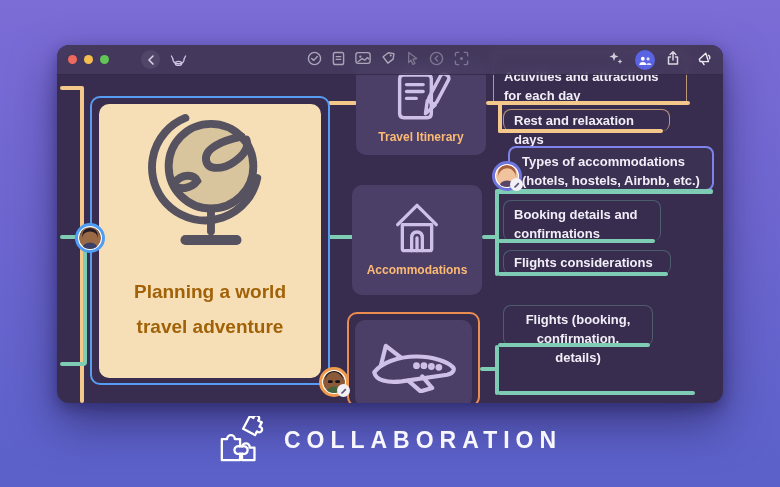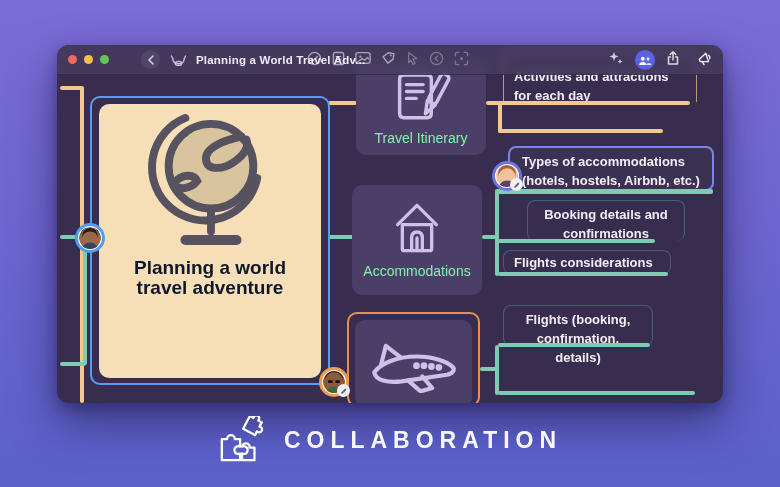"Planning a World Travel Adv..." div.wtitle { html: <div>Planning a World Travel Adv...</div> -> none }
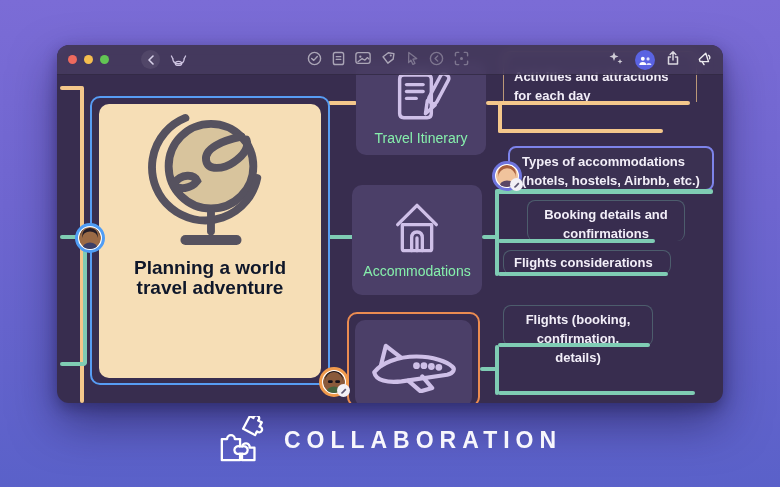"Activities and attractions for each" div.child-box { left: 446px -> 436px }
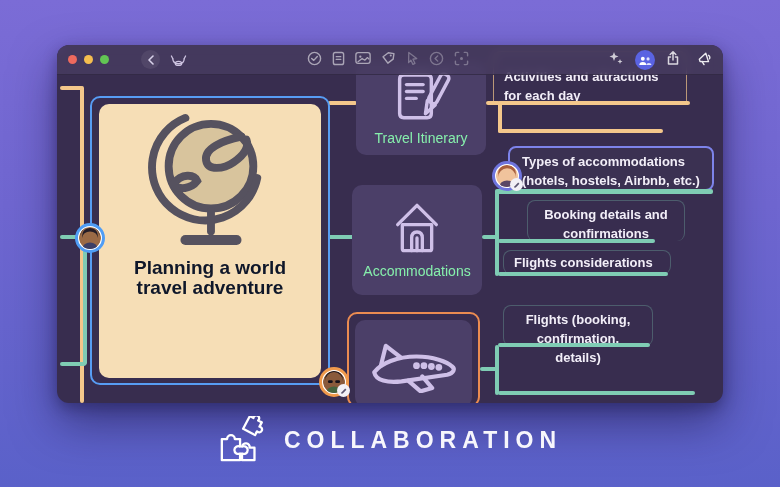"Rest and relaxation days" div.child-box { html: none -> <div>Rest and relaxation days</div> }
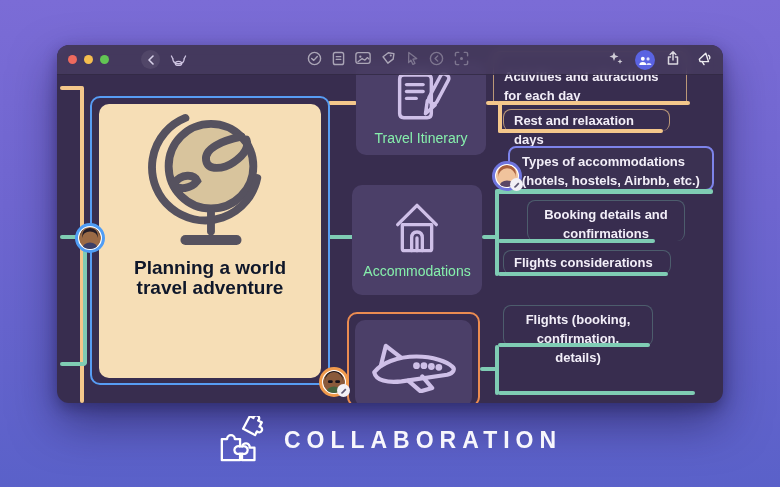"Travel Itinerary" .topic-label { color: #86efac -> #fdba74; font-size: 14px -> 12px; font-weight: 400 -> 700 }
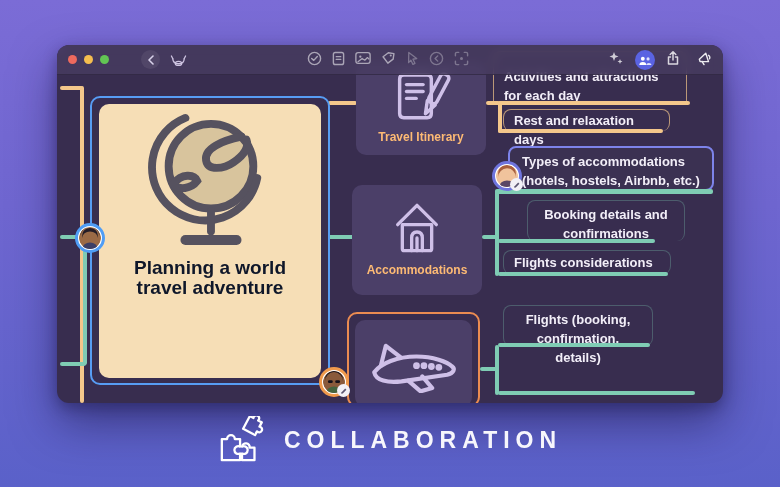"Booking details and confirmations" div.child-box { left: 470px -> 446px; text-align: center -> none }
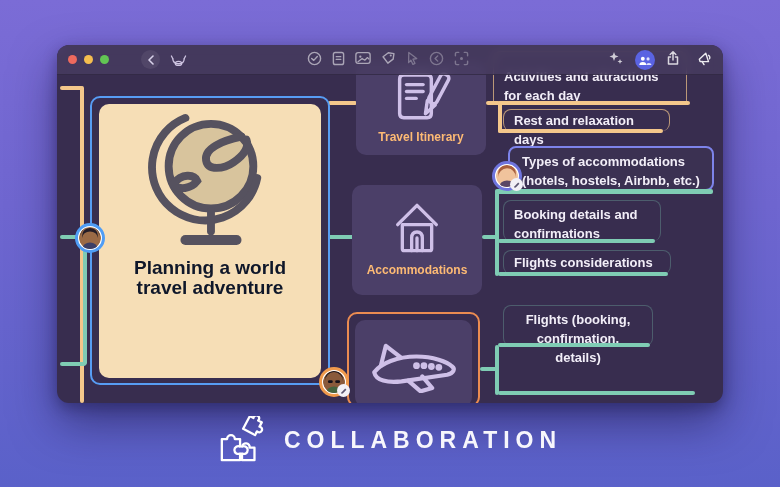"Planning a world travel adventure" .central-title { color: #0f172a -> #a16207; line-height: 20px -> 35px; margin-top: 4px -> 20px }
